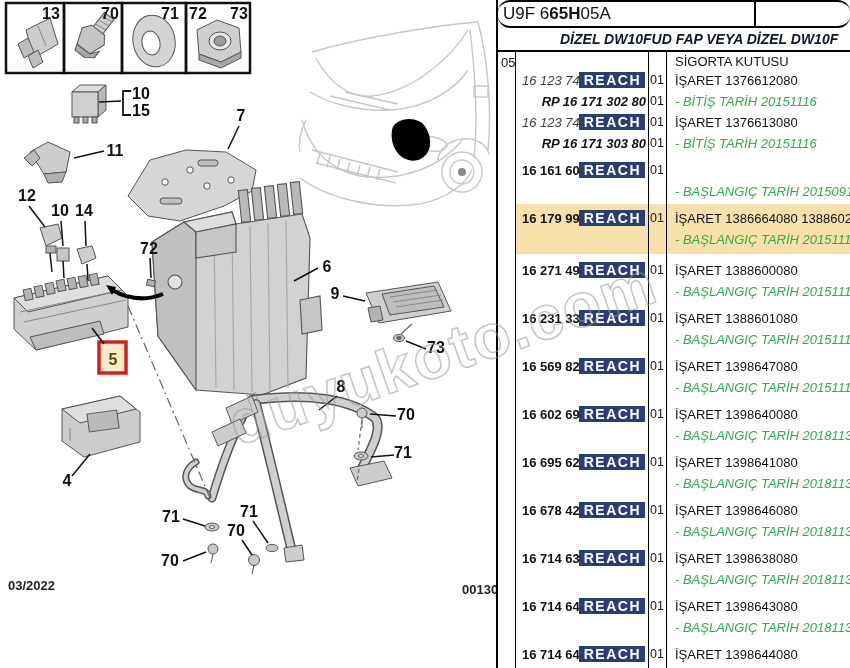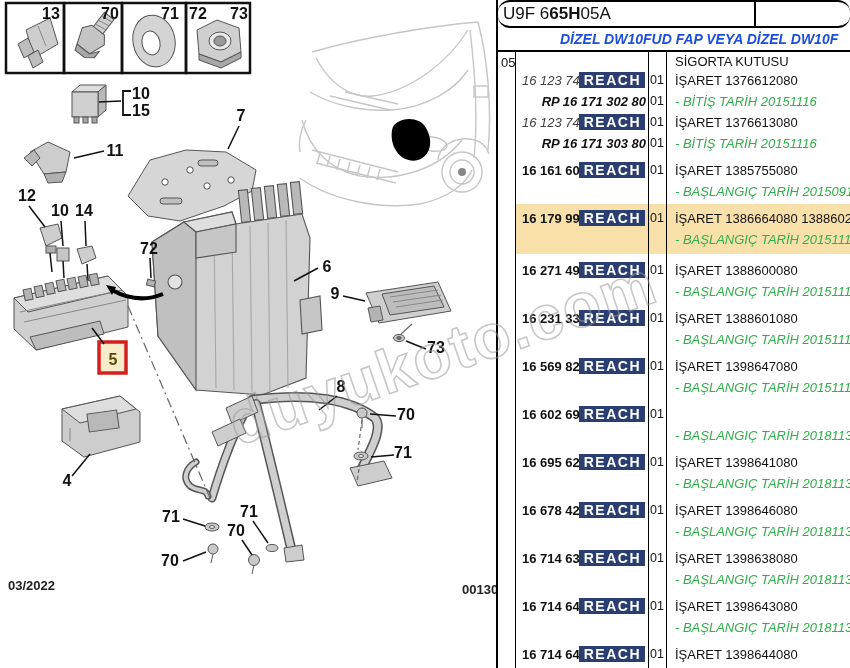"DİZEL DW10FUD FAP VEYA DİZEL" .engine-row { color: #1d4ed8 -> #0f172a }
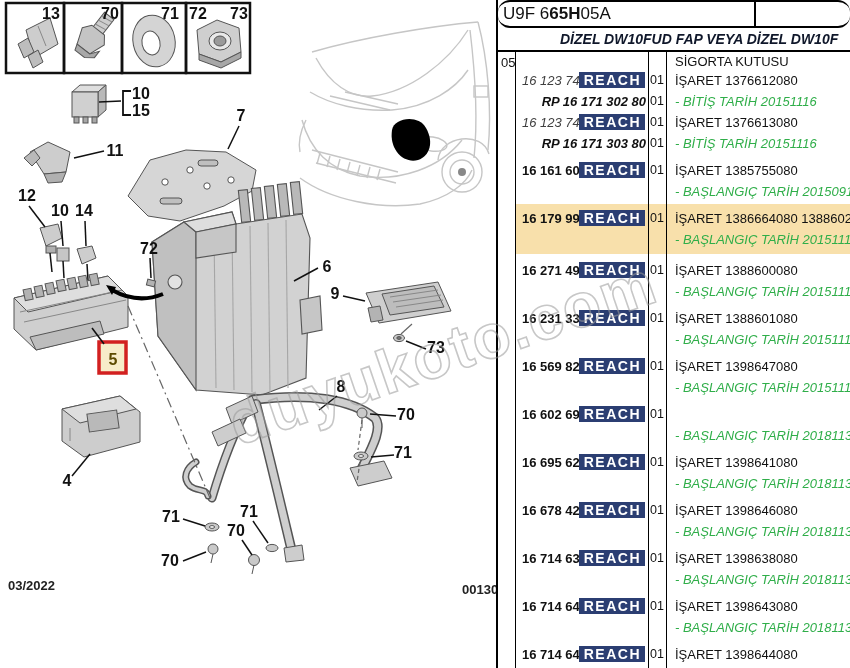"İŞARET 1385755080" div.cD { html: <div><span>İŞARET 1385755080</span></div> -> none }
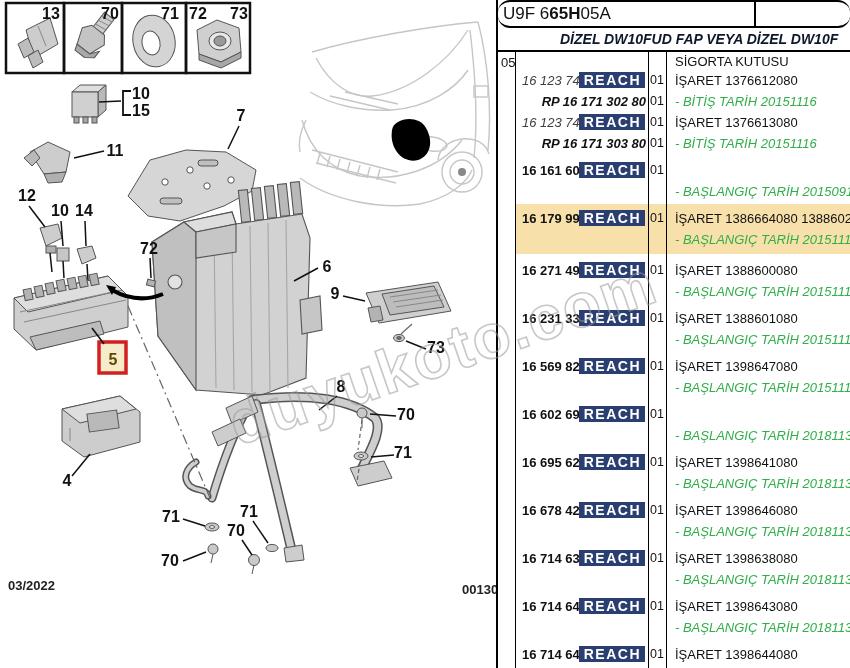"İŞARET 1398640080" div.cD { html: none -> <div><span>İŞARET 1398640080</span></div> }
